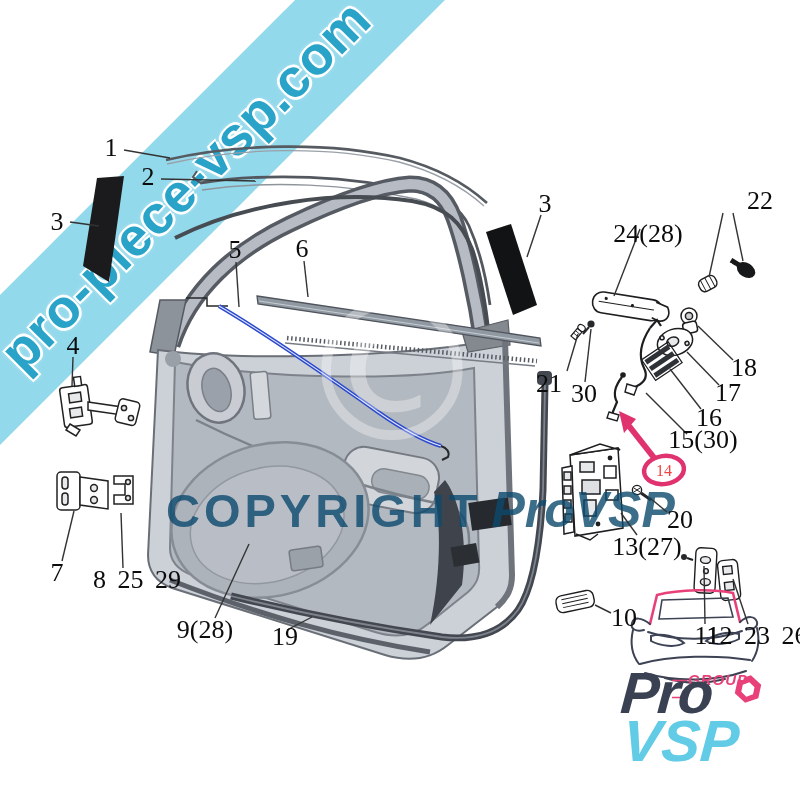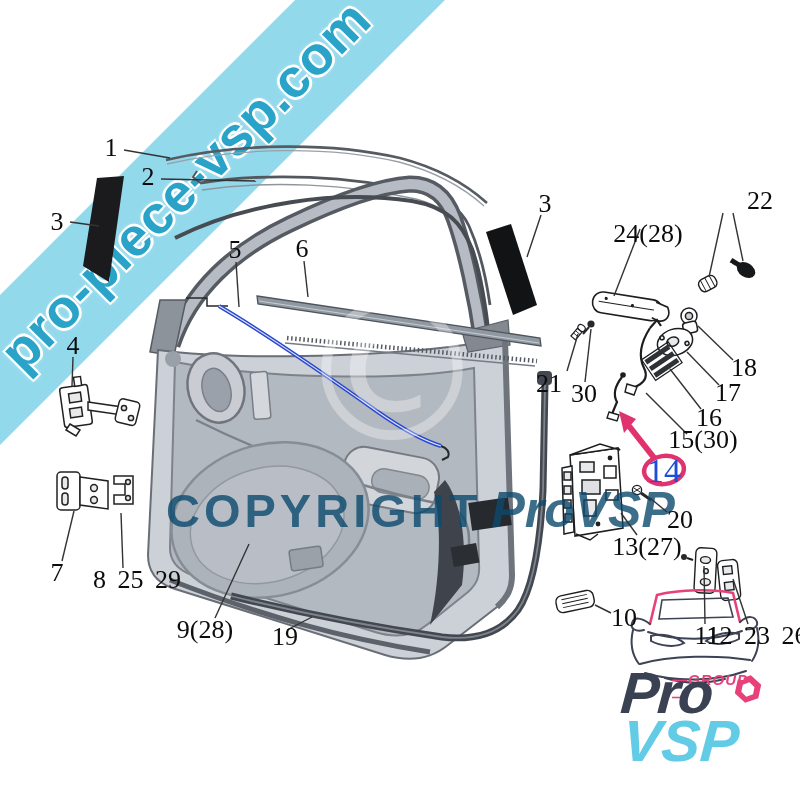"14" .hl-label { color: #1d4ed8 -> #ef4444; font-size: 34px -> 16px }
